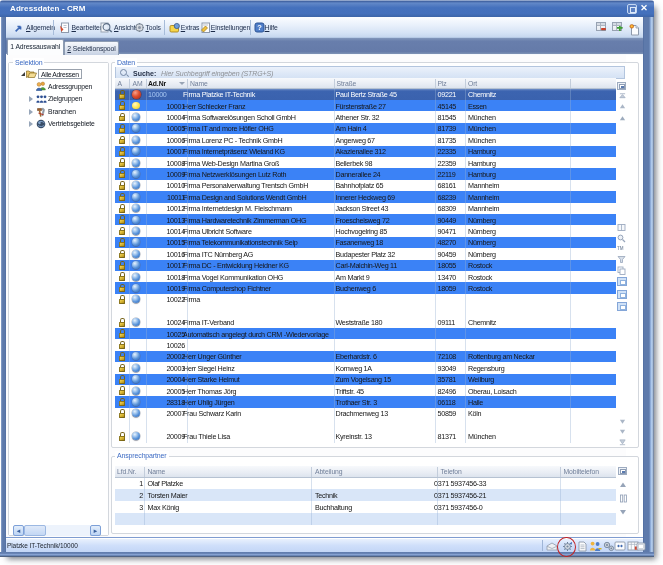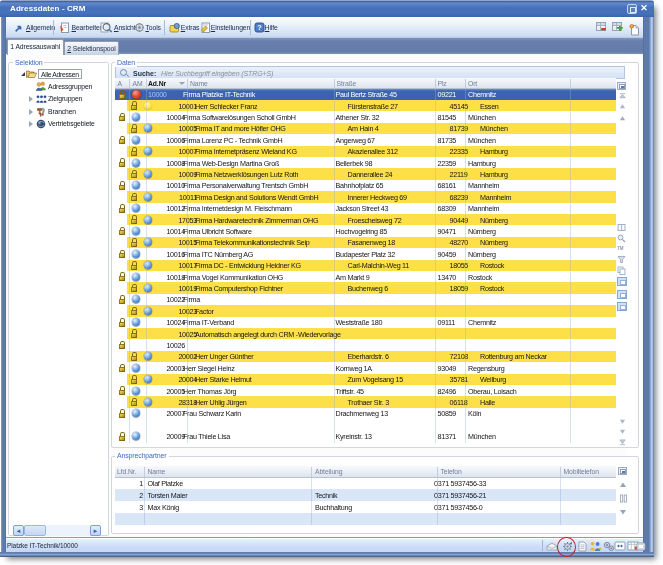"10001" .row.alt { background: #fde047 -> #3b82f6; margin-left: 12px -> none }
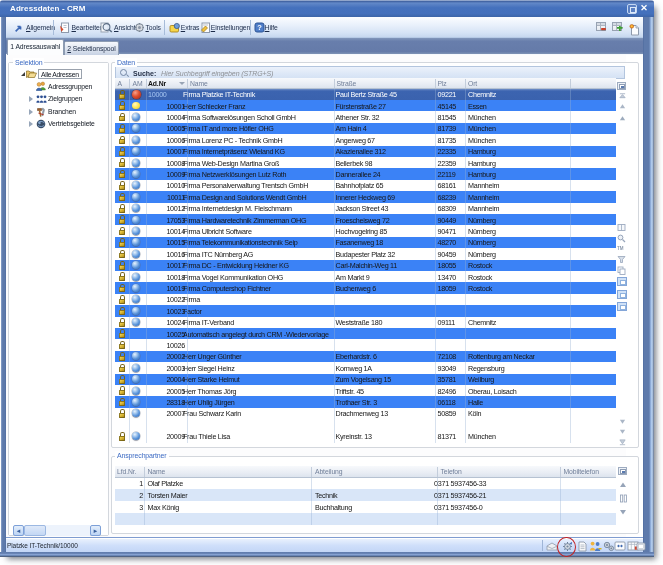"17053" span.cnum { text: 17053 -> 10013 }
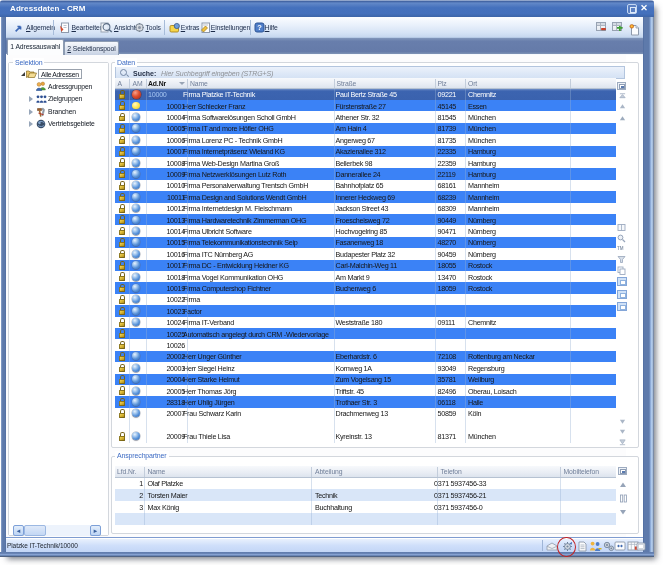"10023" div.row { html: <div> <i></i> <i></i> <span>10023</span> <span>Factor</span> <span></span> <span></span> <span></span> </div> -> none }
